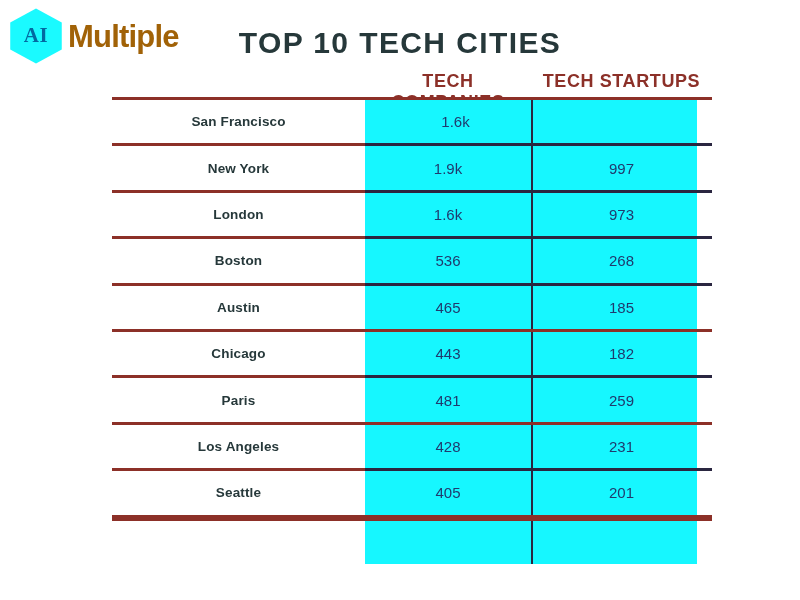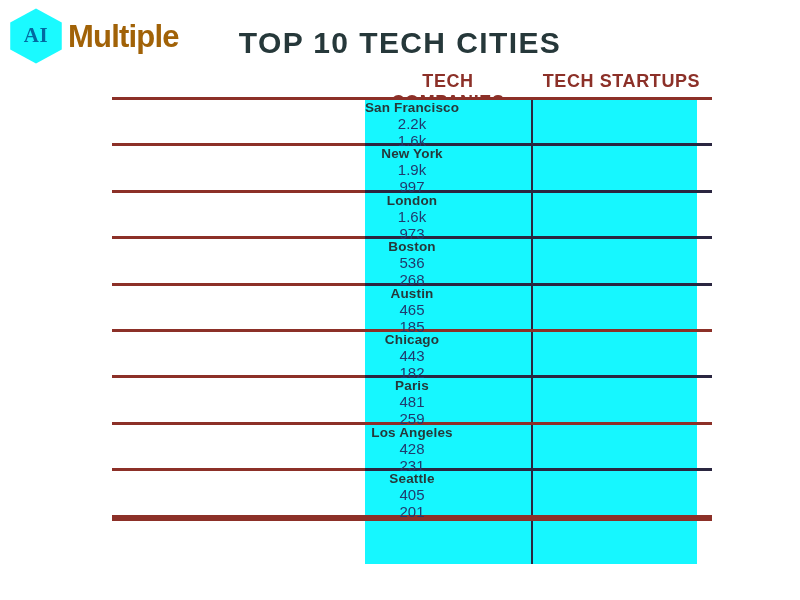"San Francisco" .row { flex-direction: column -> none }
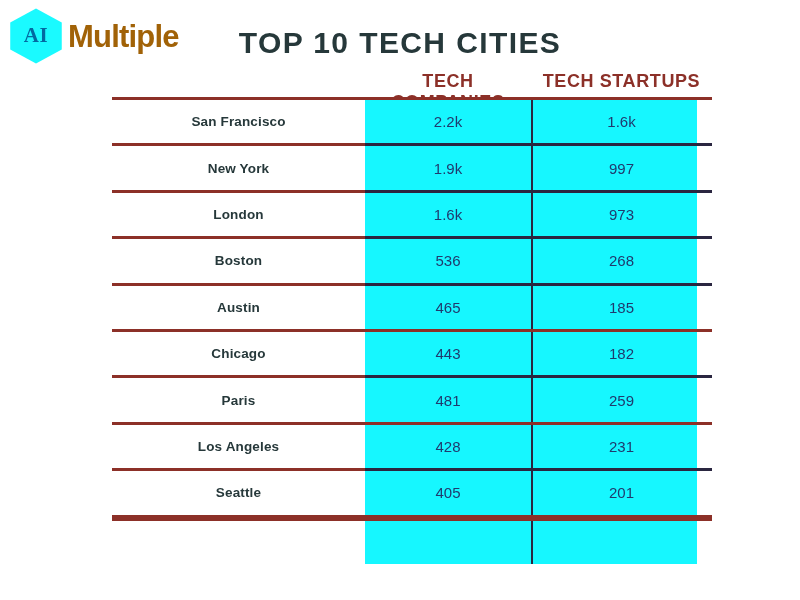"2.2k" div.cell-val { html: <div>2.2k</div> -> none }
